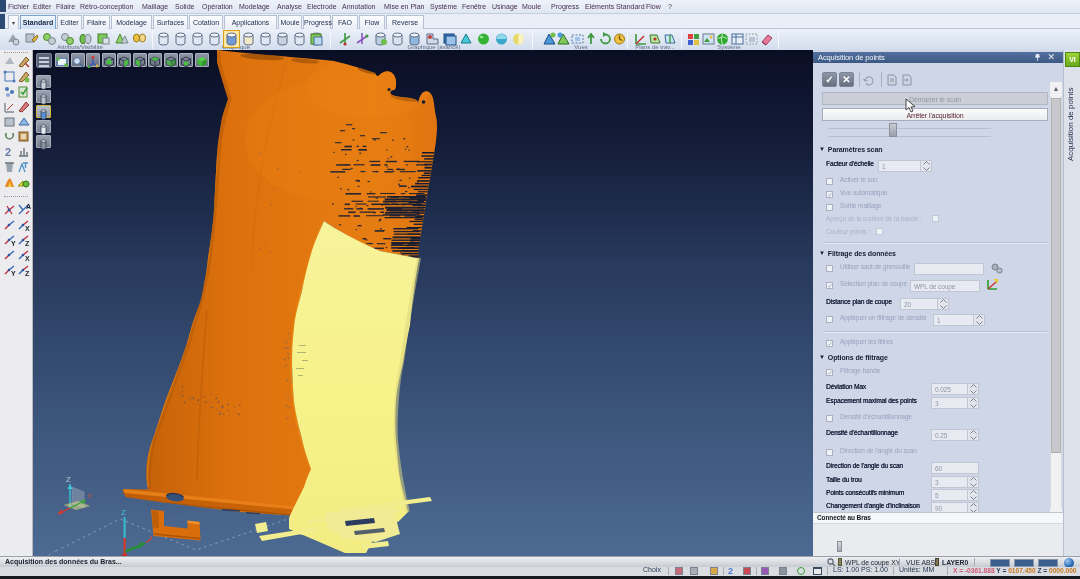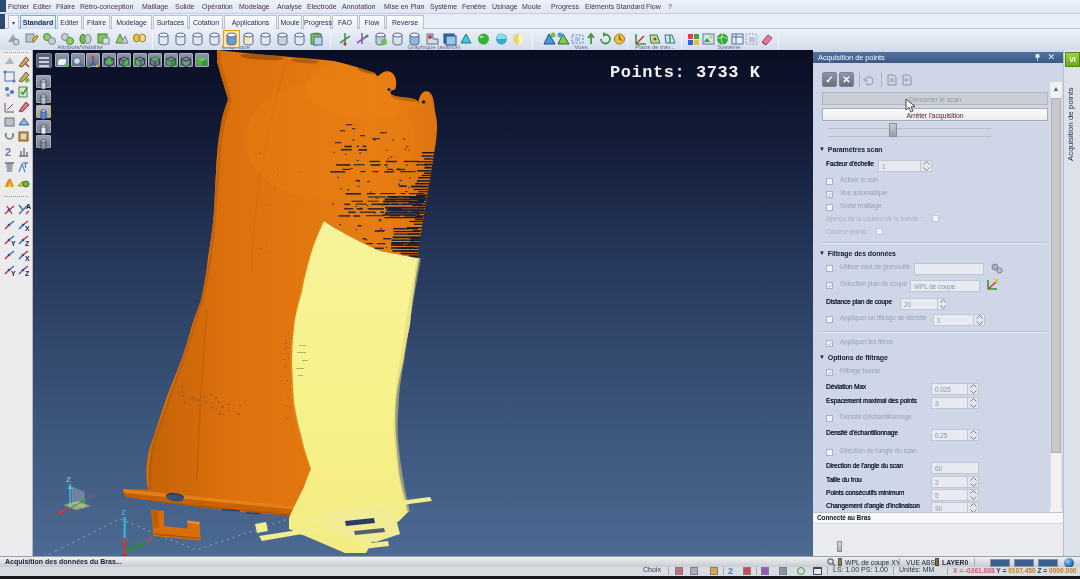"Points: 3733 K" div { html: <div>Points: 3733 K</div> -> none }
